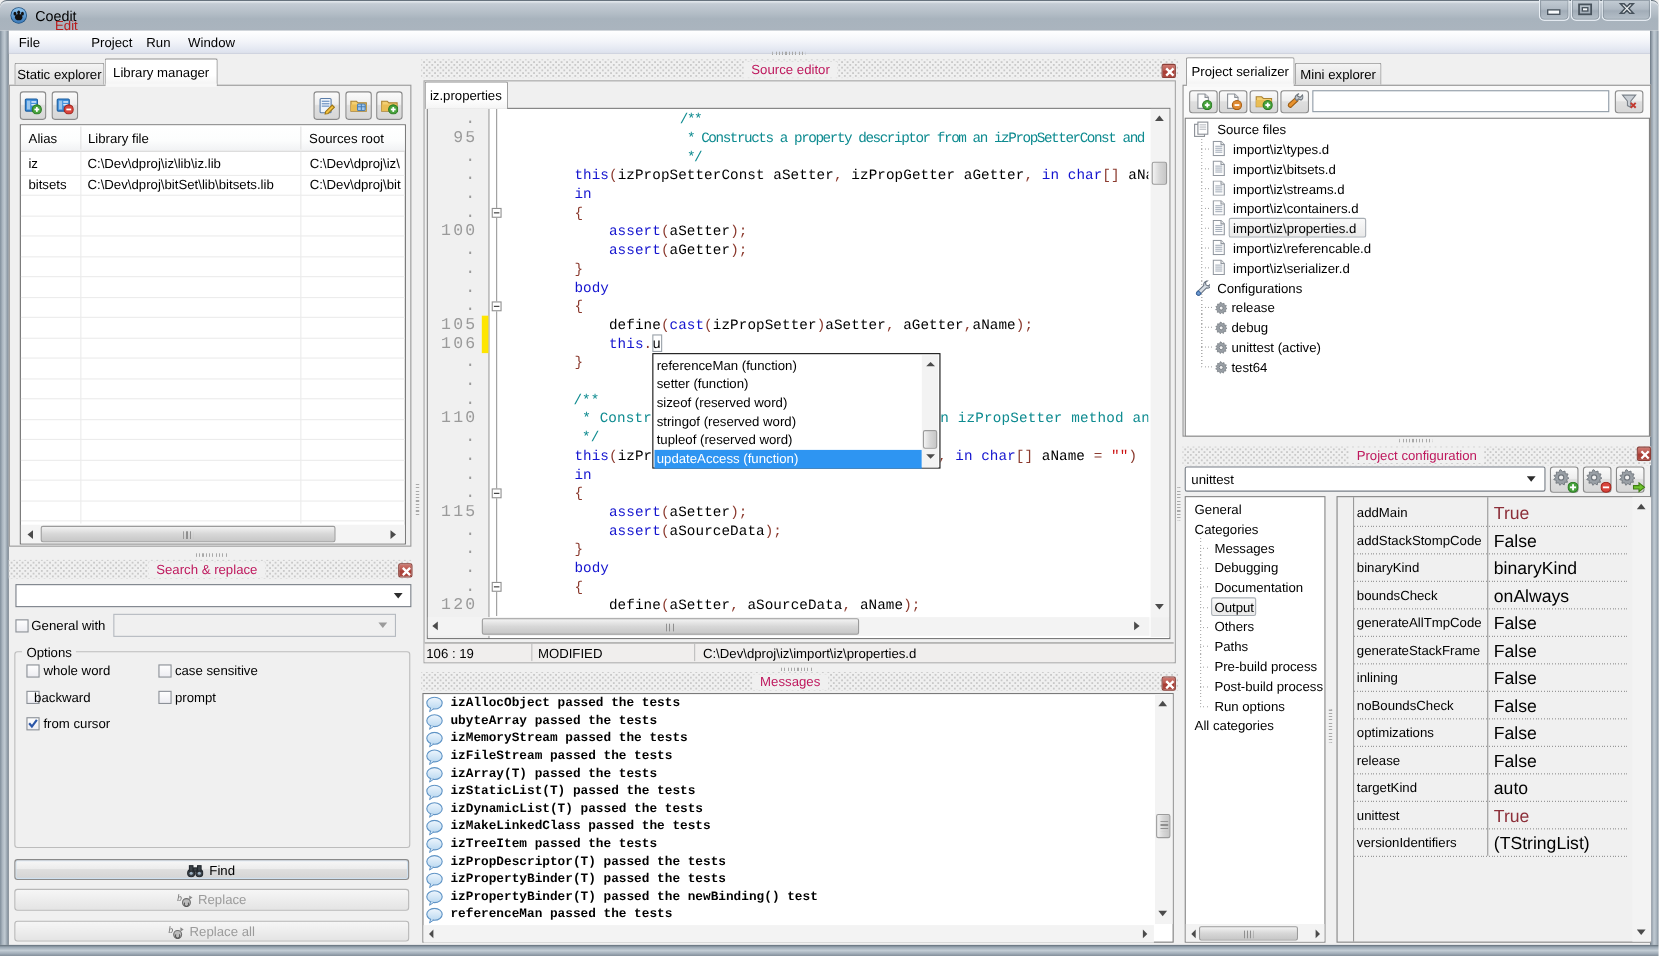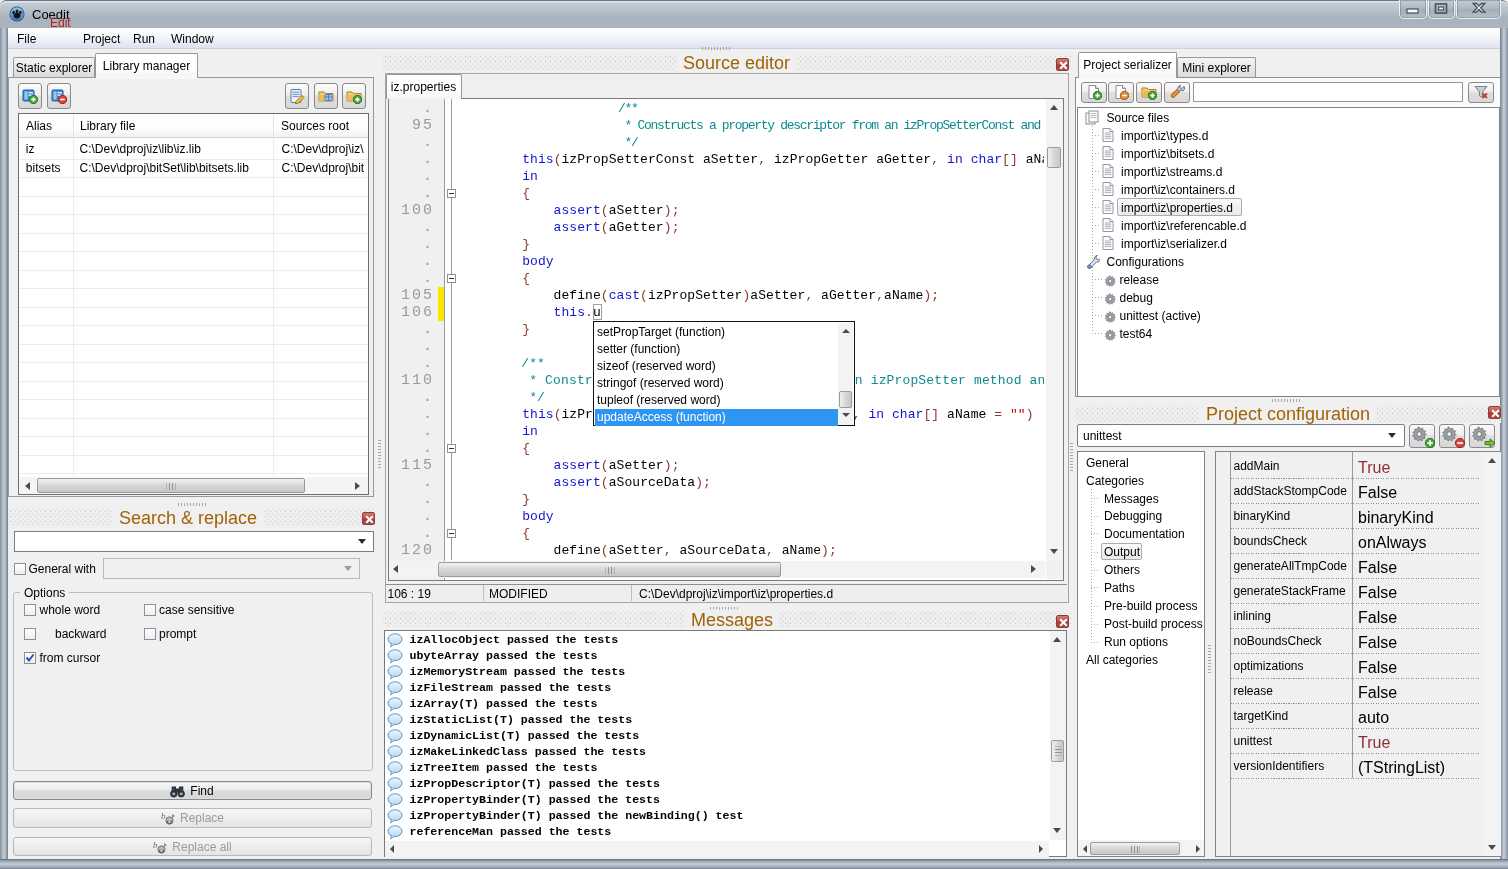"Source editor" .hdrtxt { color: #a16207 -> #be185d; font-size: 18px -> 12px }
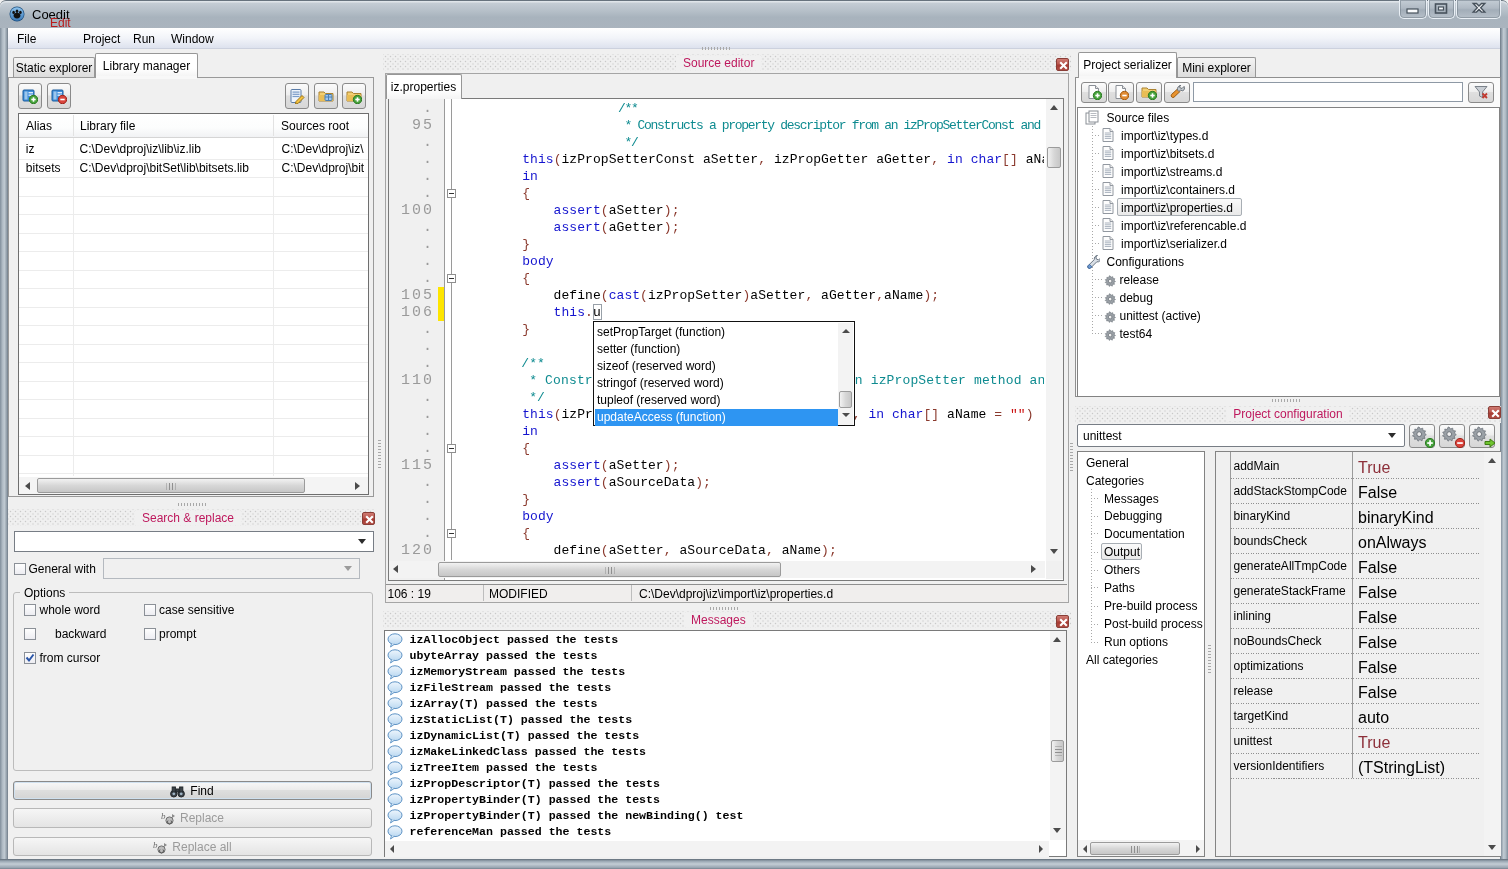"setPropTarget (function)" div.lbl { text: setPropTarget -> referenceMan }
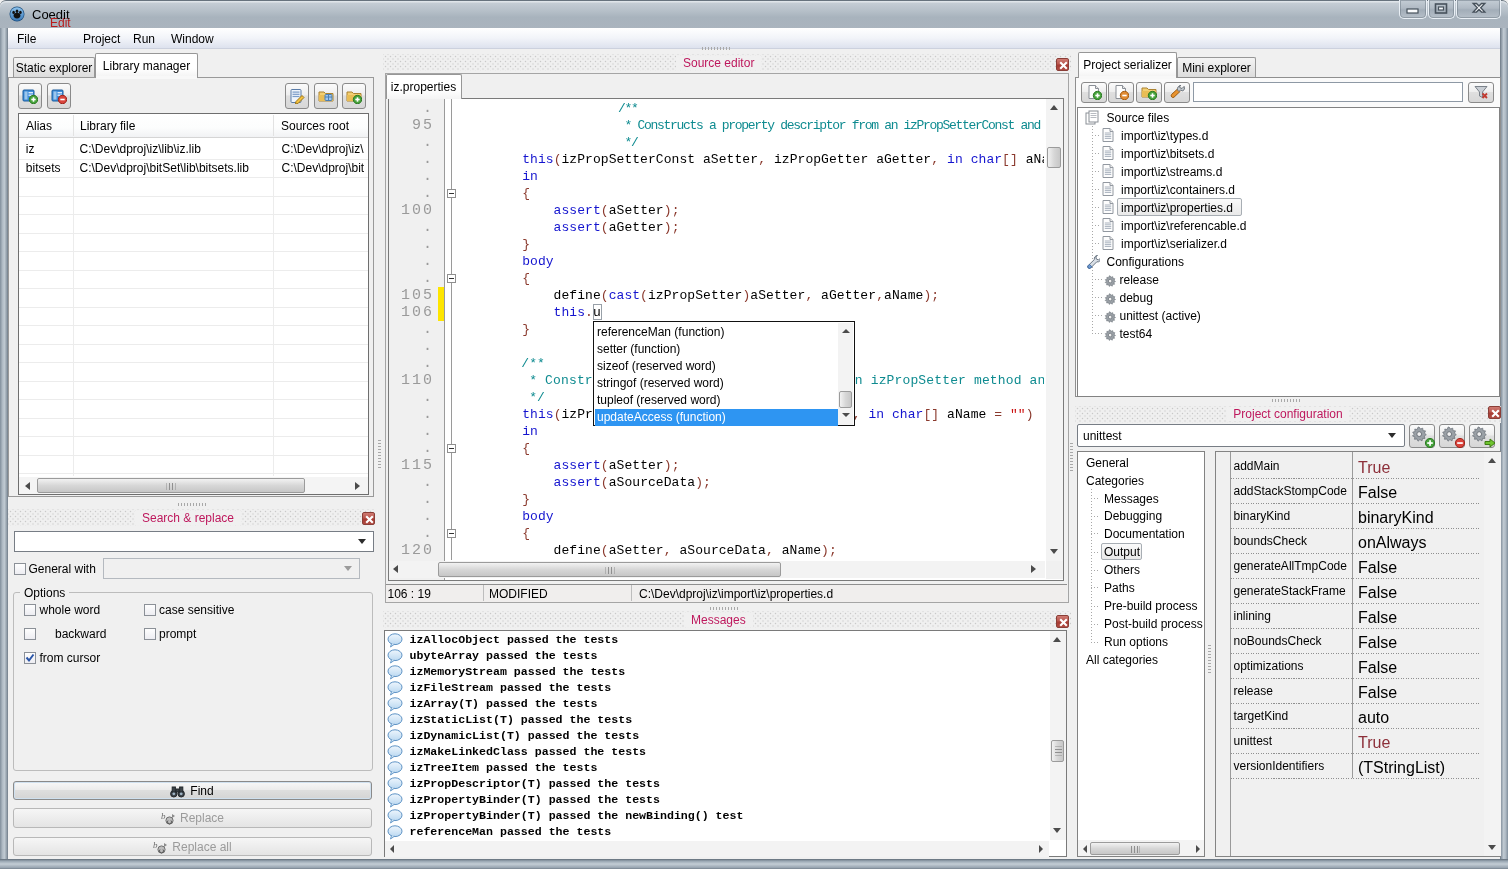"backward" div.lbl { left: 55px -> 31px }
